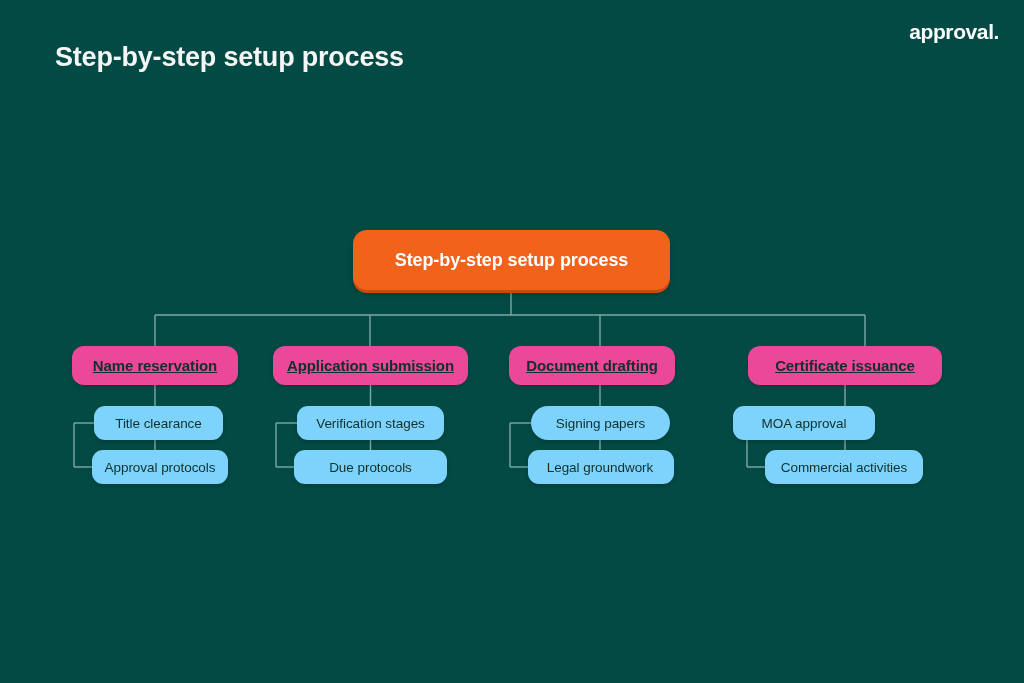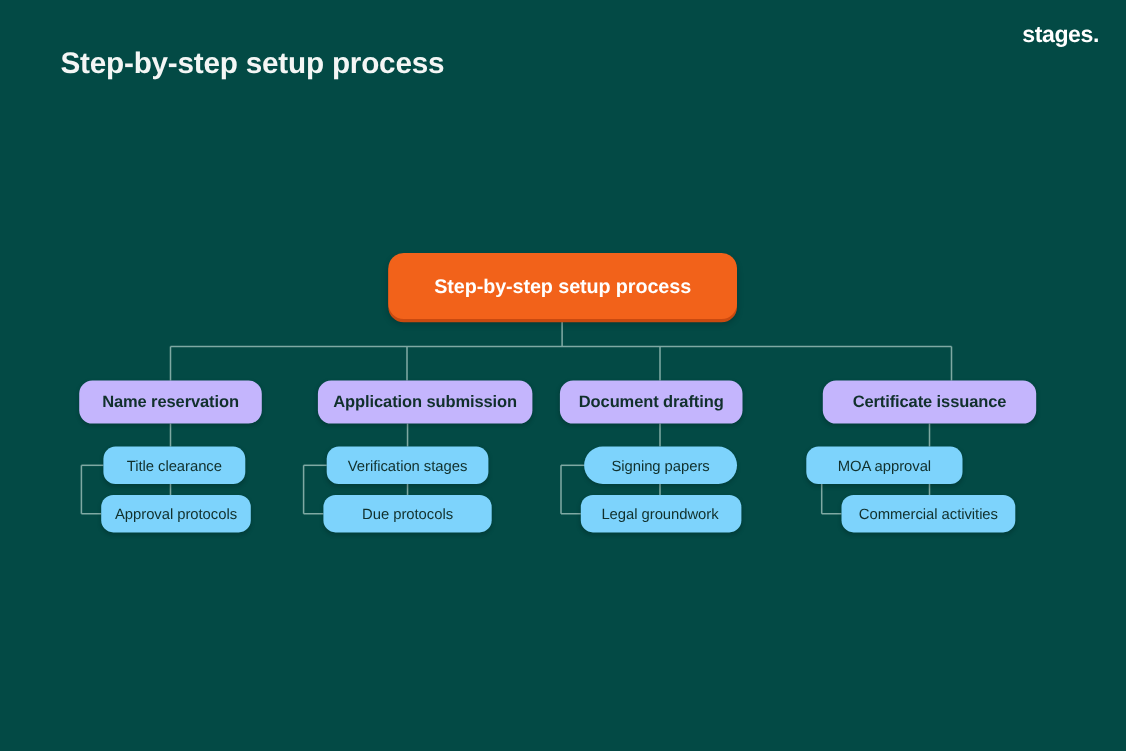"stages." div.brand-logo { text: stages -> approval }
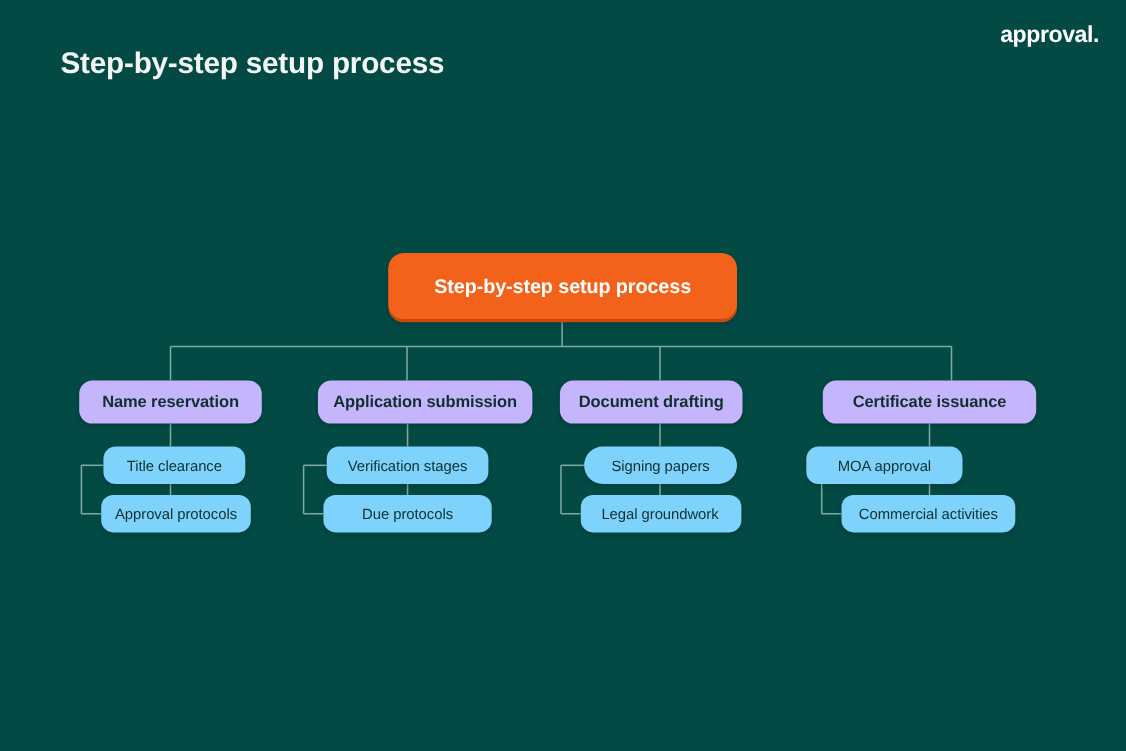"Name reservation" .node-l2 { background: #c4b5fd -> #ec4899; text-decoration: none -> underline }
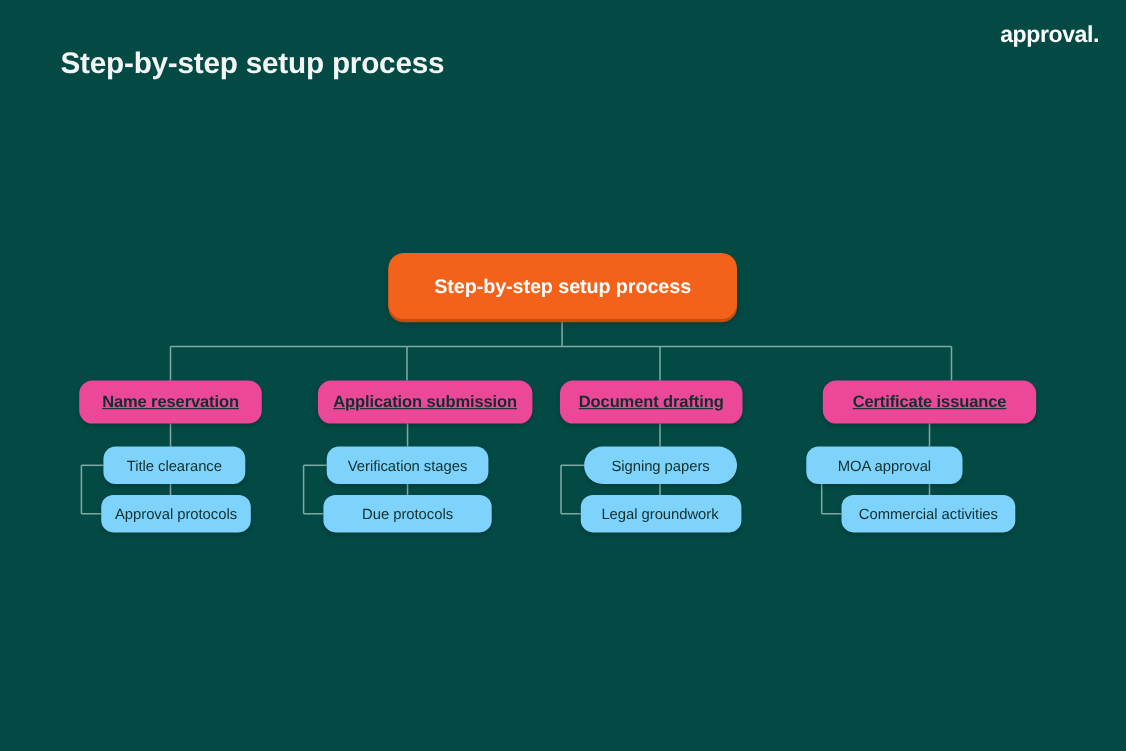"Application submission" div.node { margin-left: 16px -> none }
